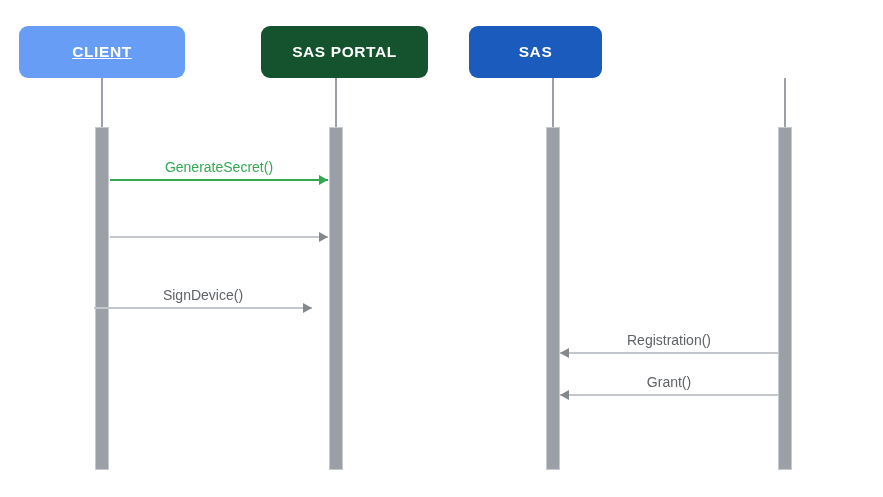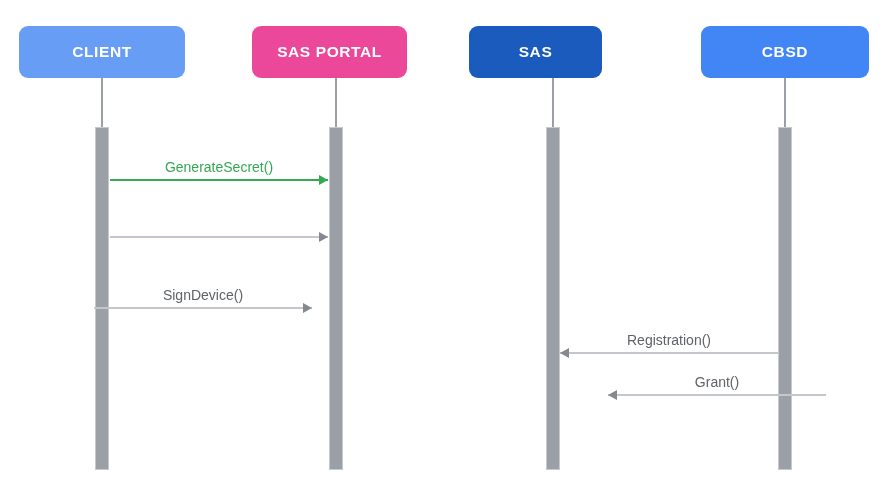"CLIENT" .actor-client { text-decoration: none -> underline }
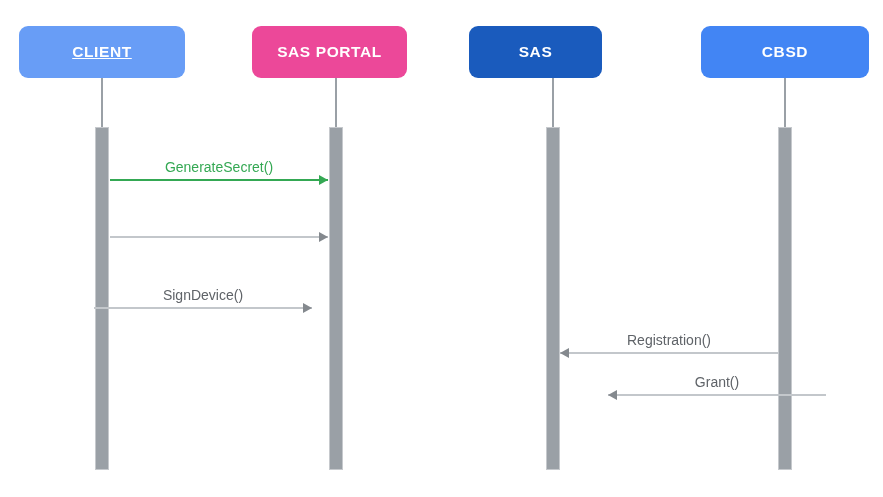"SAS PORTAL" .actor-sas-portal { background: #ec4899 -> #14532d; left: 252px -> 261px; width: 155px -> 167px }
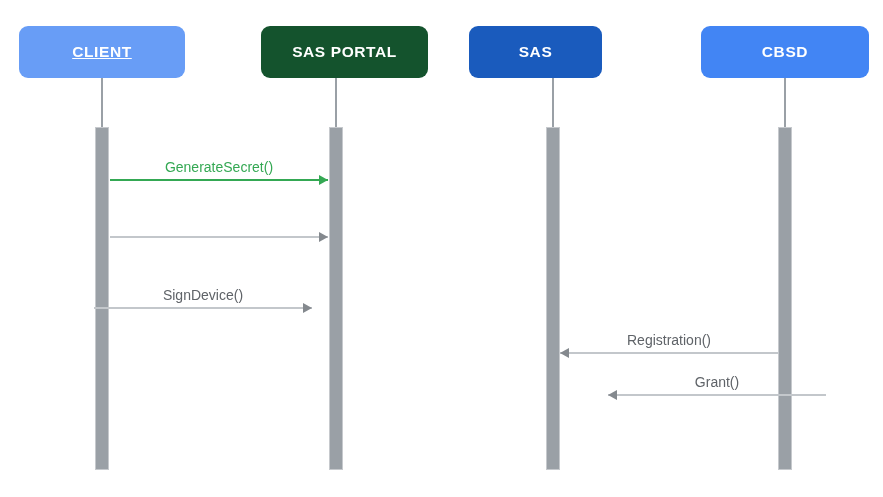"CBSD" div.actor-box { html: <div> <span>CBSD</span> </div> -> none }
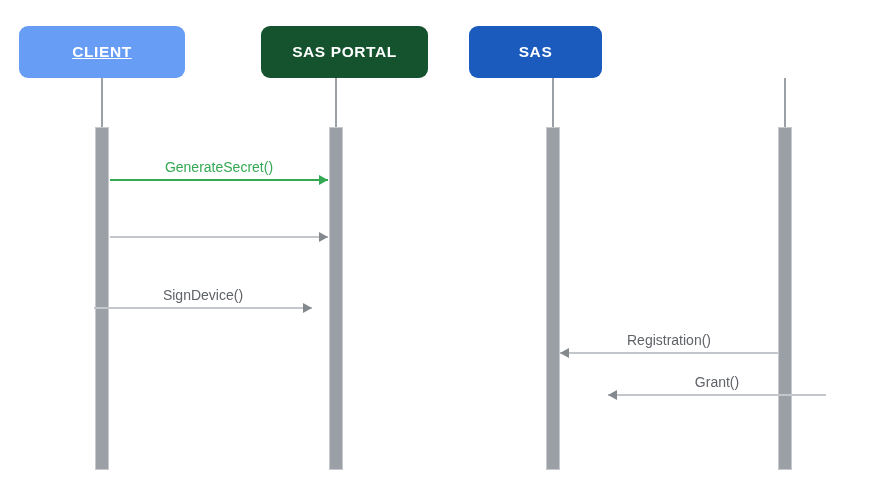"Grant()" .msg-6 { padding-left: 48px -> none }
